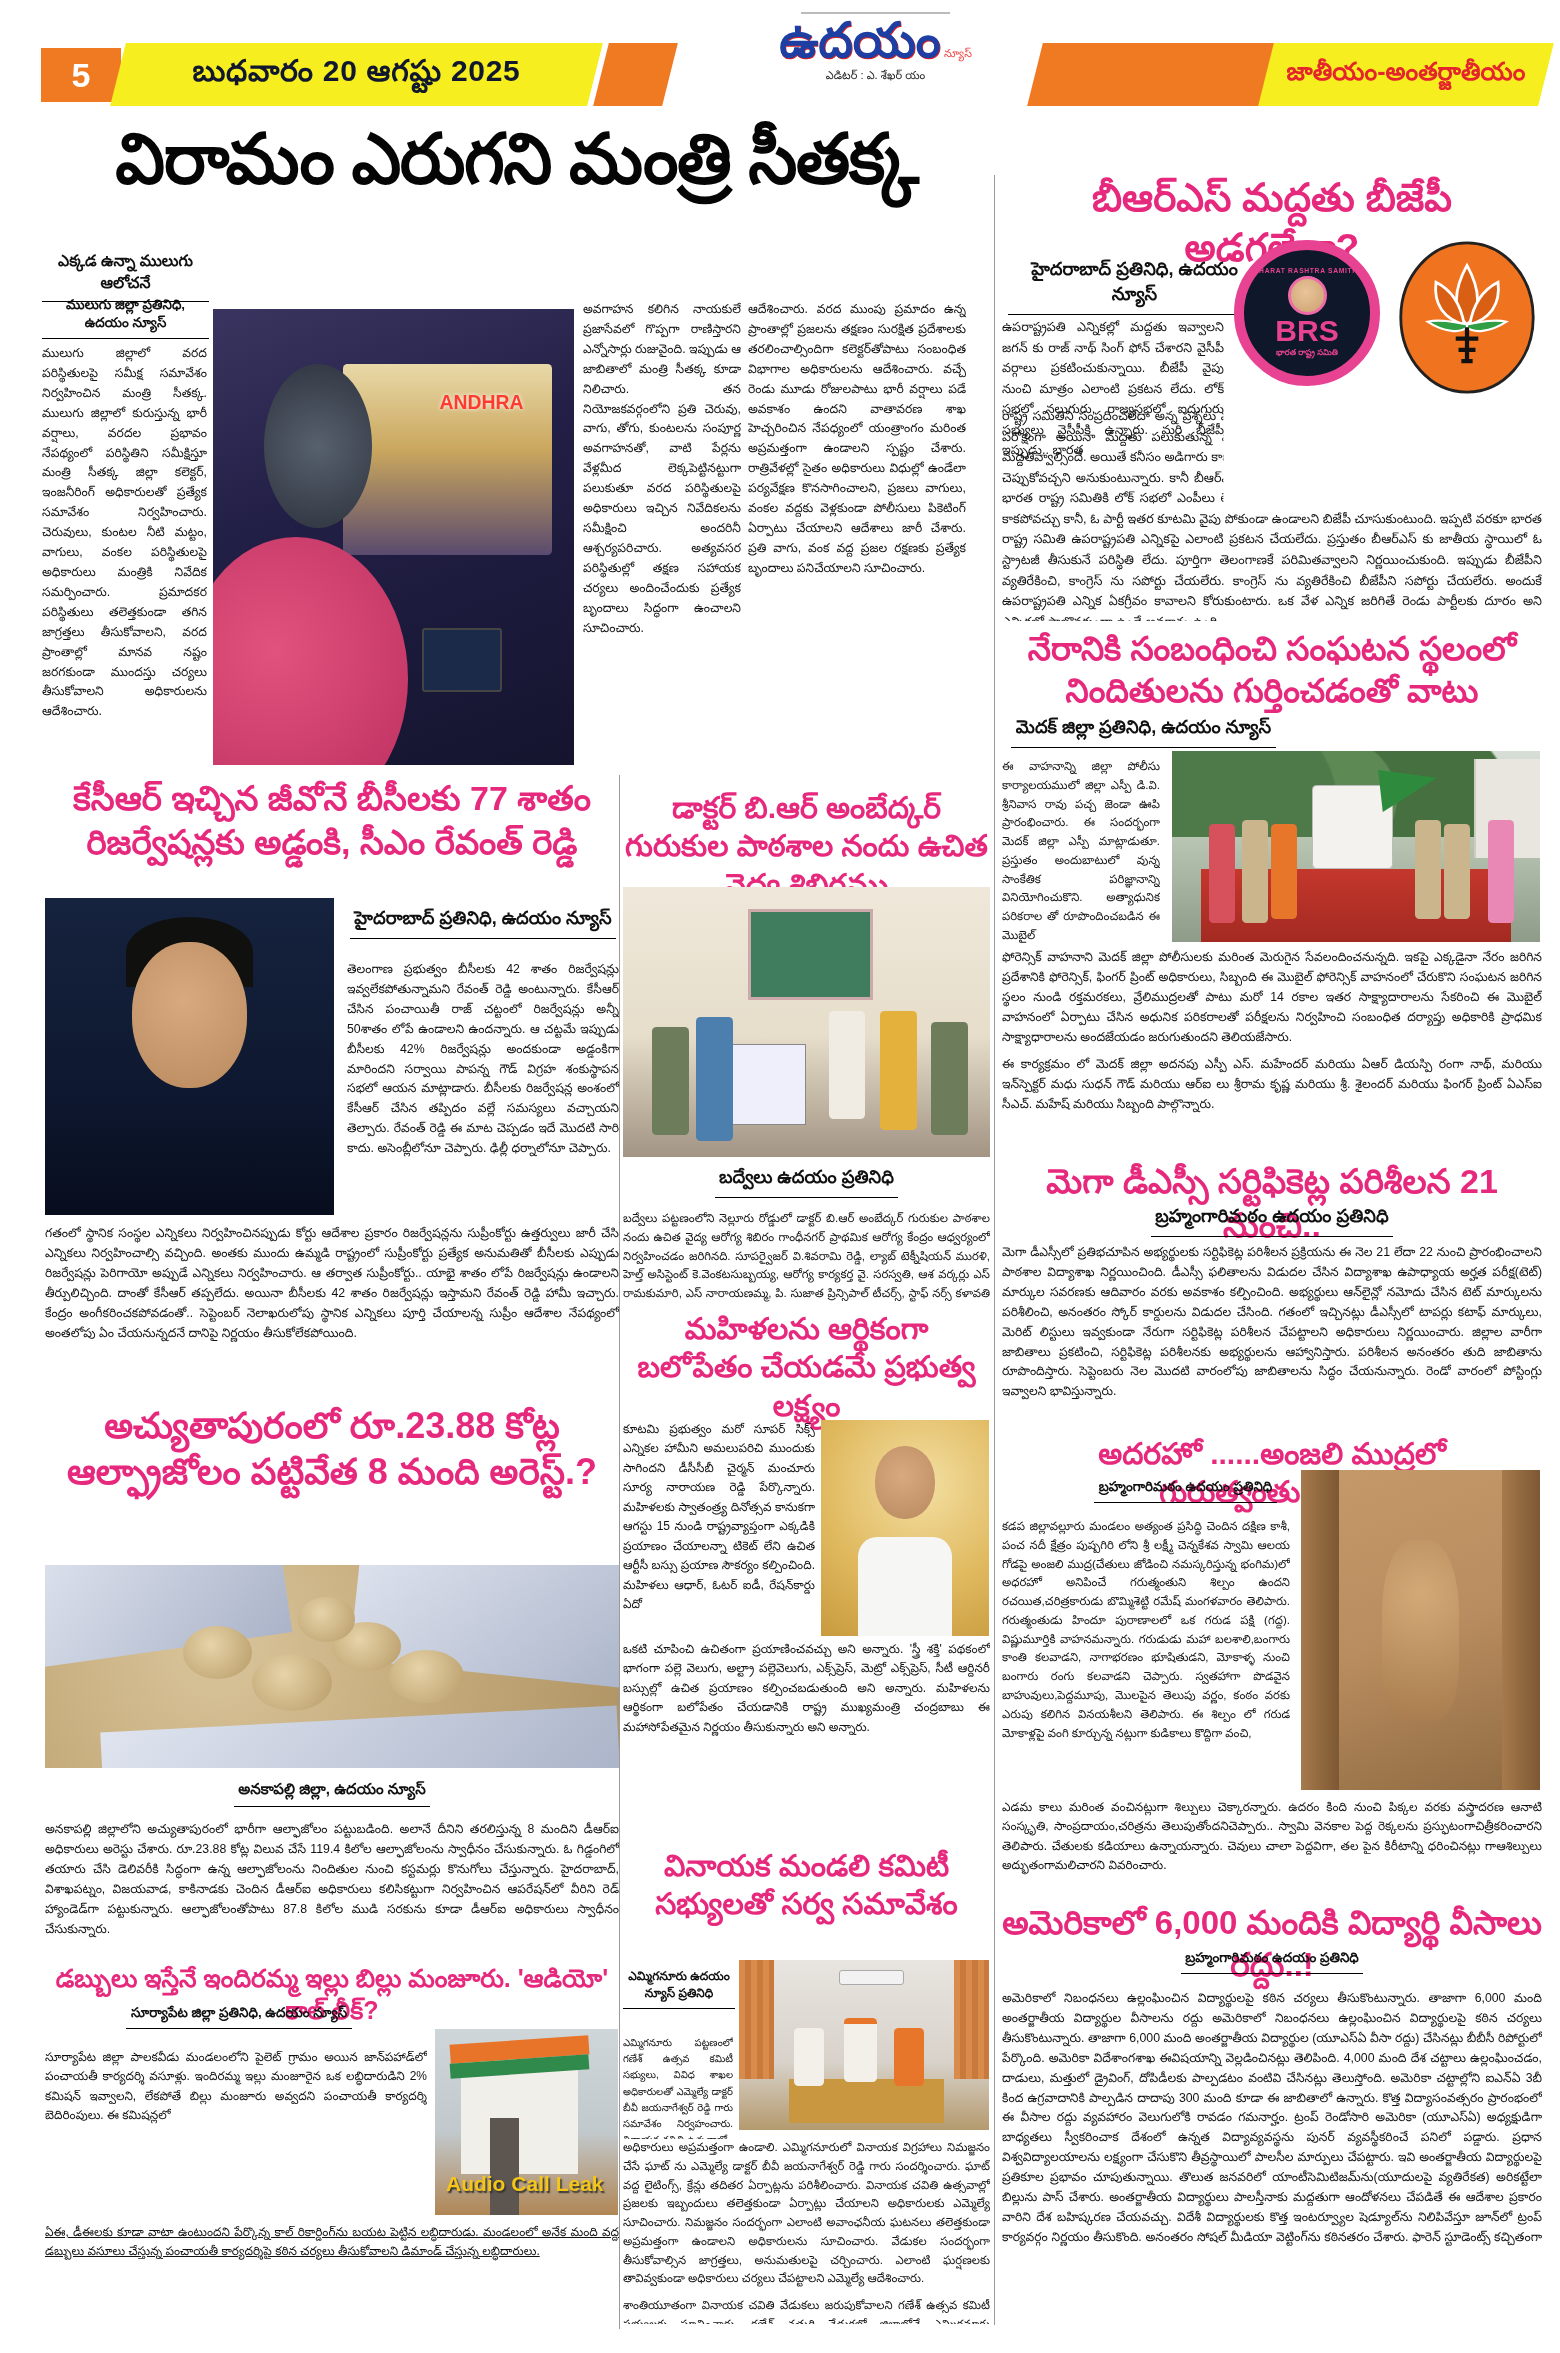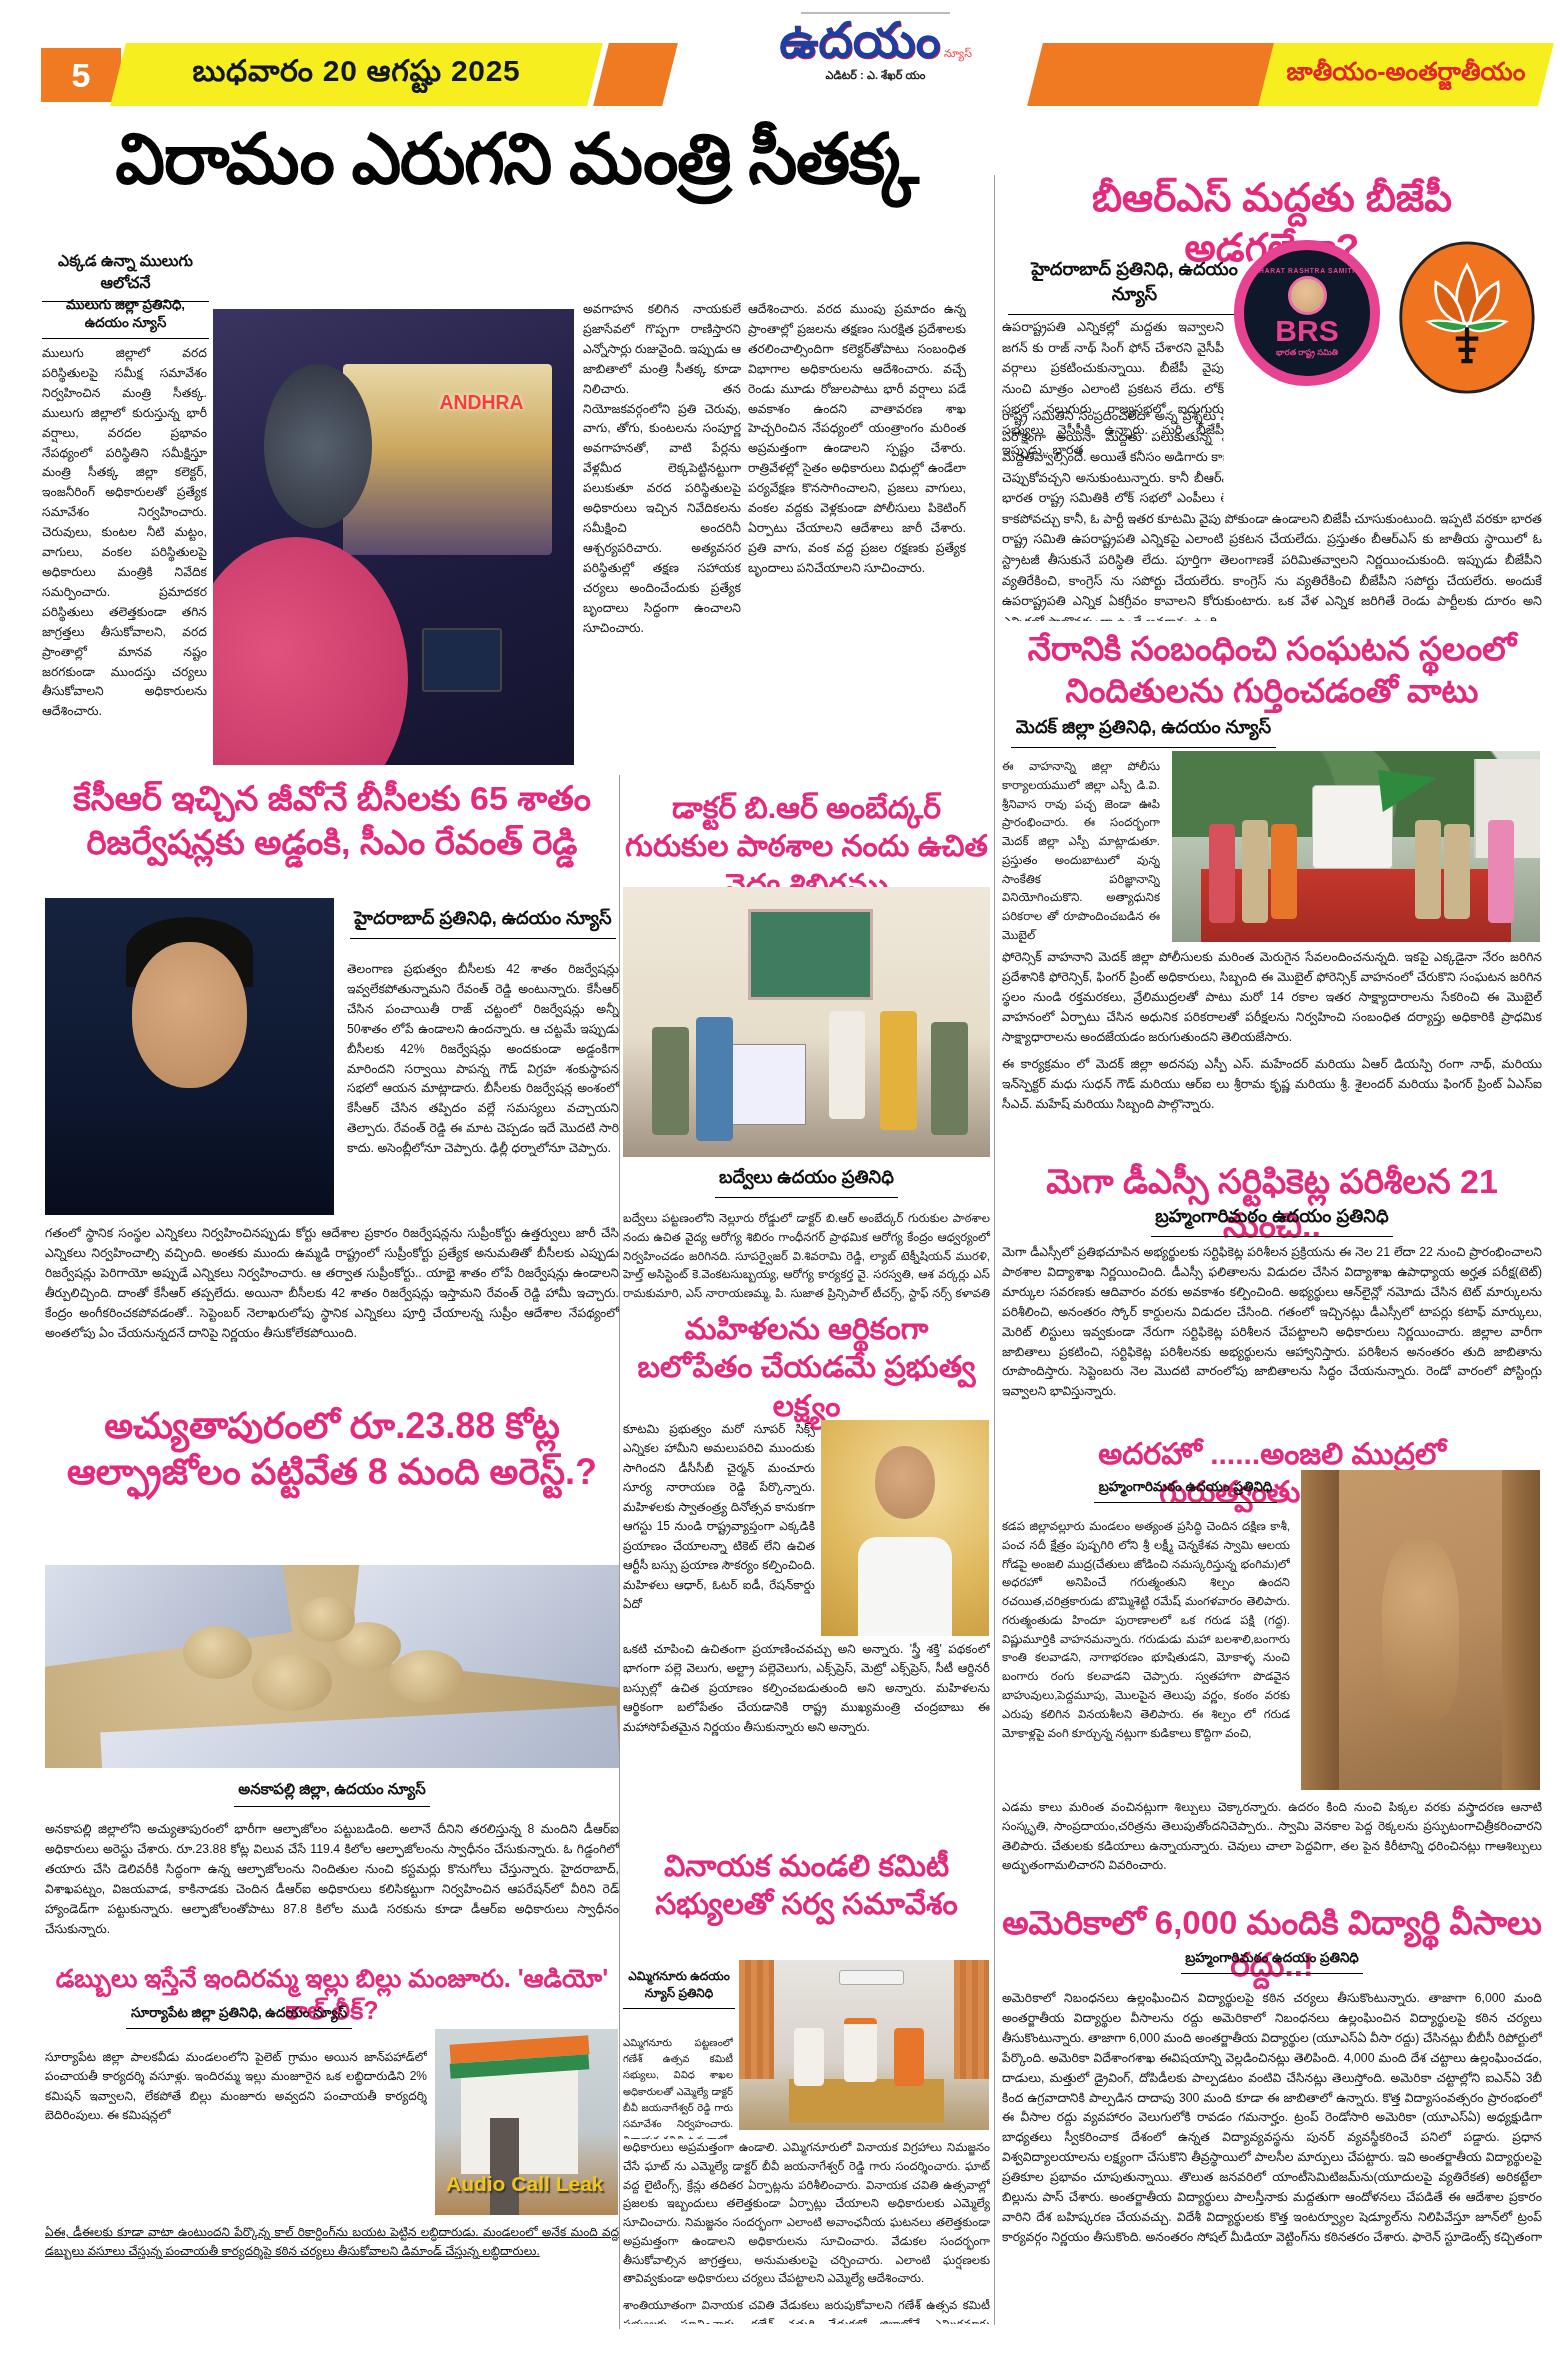"ఎడిటర్ : ఎ. శేఖర్ యం" .editor-line { font-weight: 700 -> 400 }
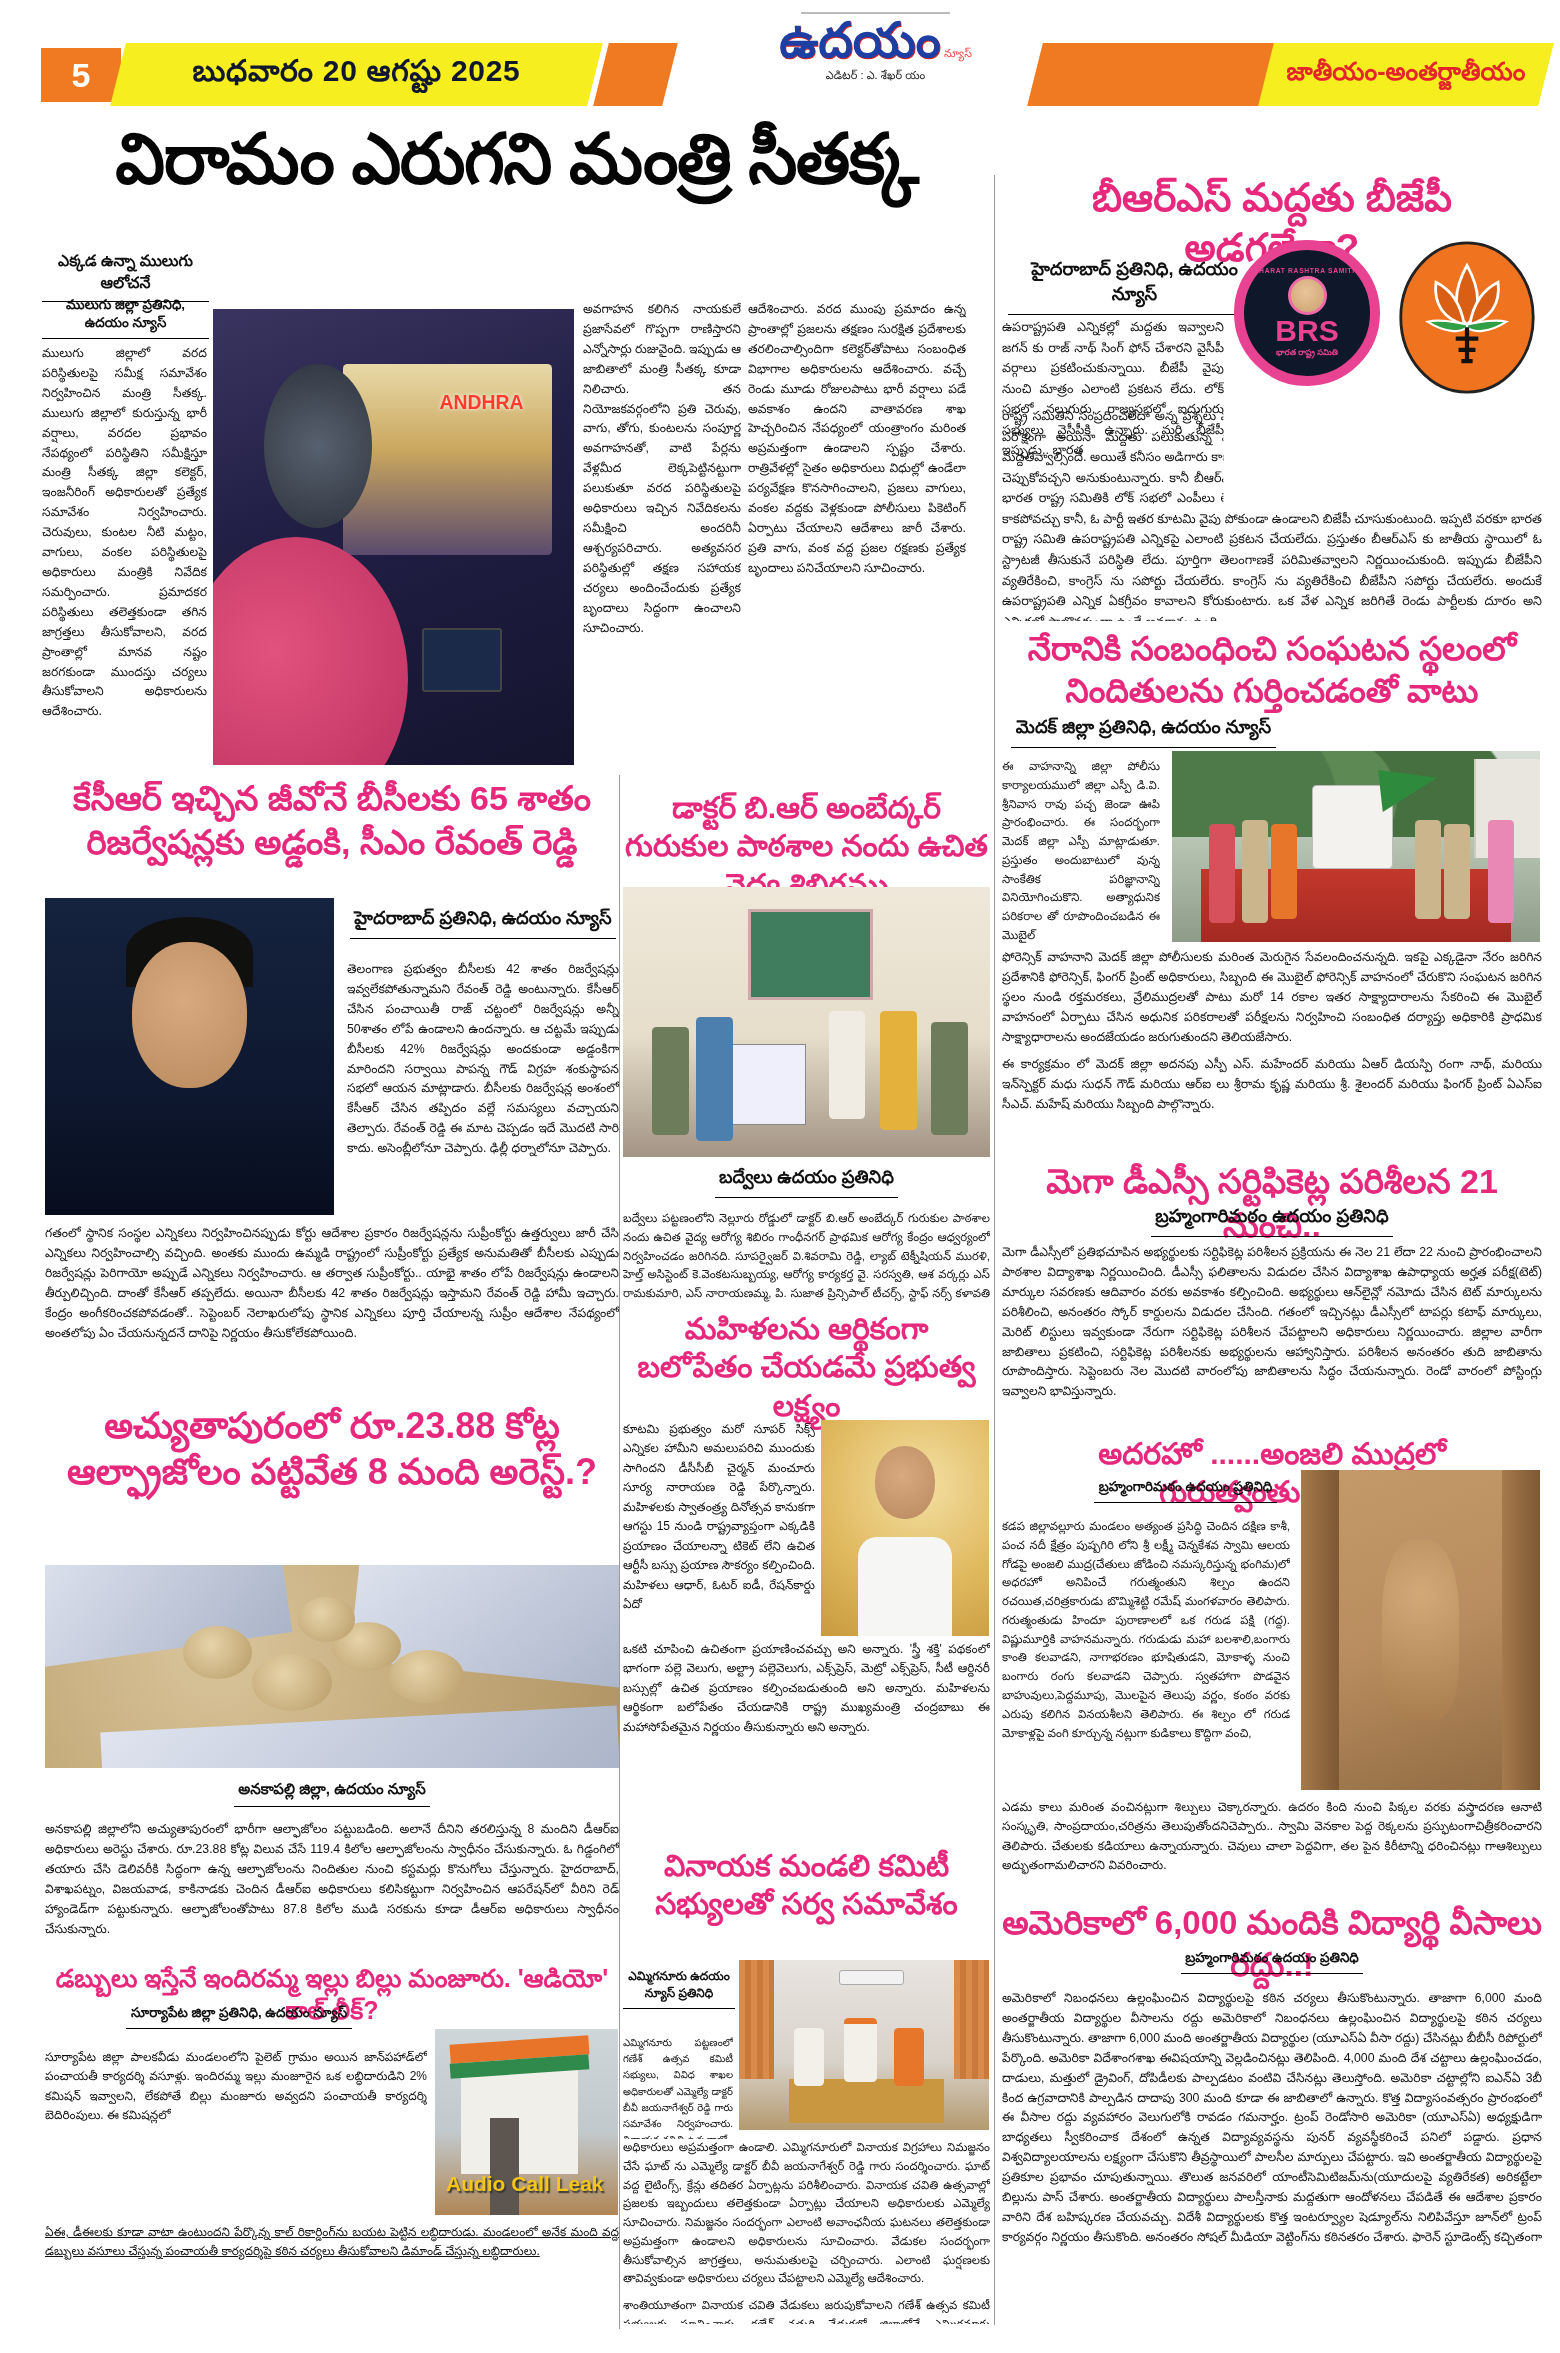"కేసీఆర్ ఇచ్చిన జీవోనే బీసీలకు 65" div.abs { text: 65 -> 77 }
